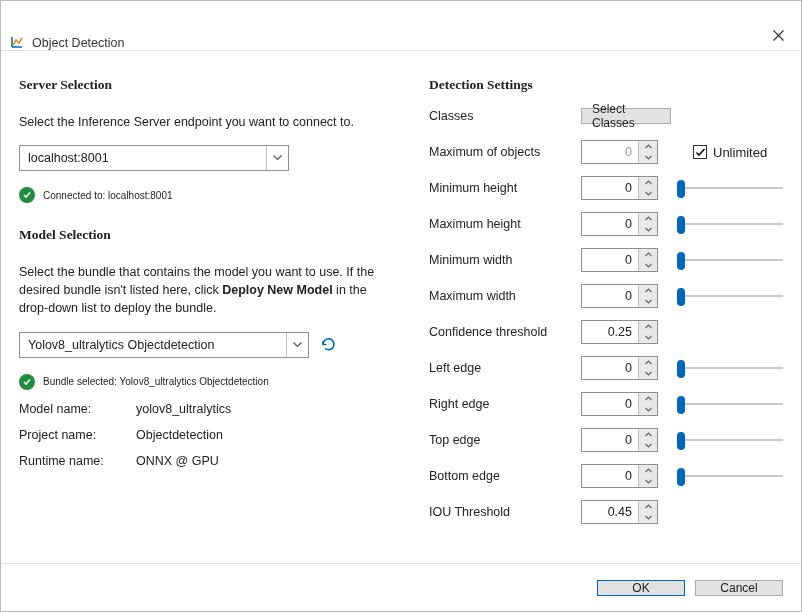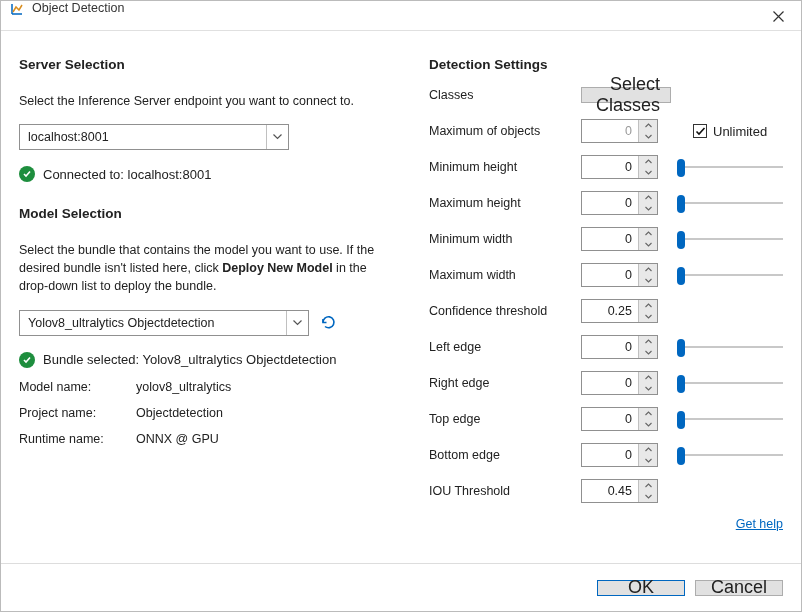"Object Detection" .titlebar { align-items: flex-start -> flex-end; margin-top: none -> 20px }
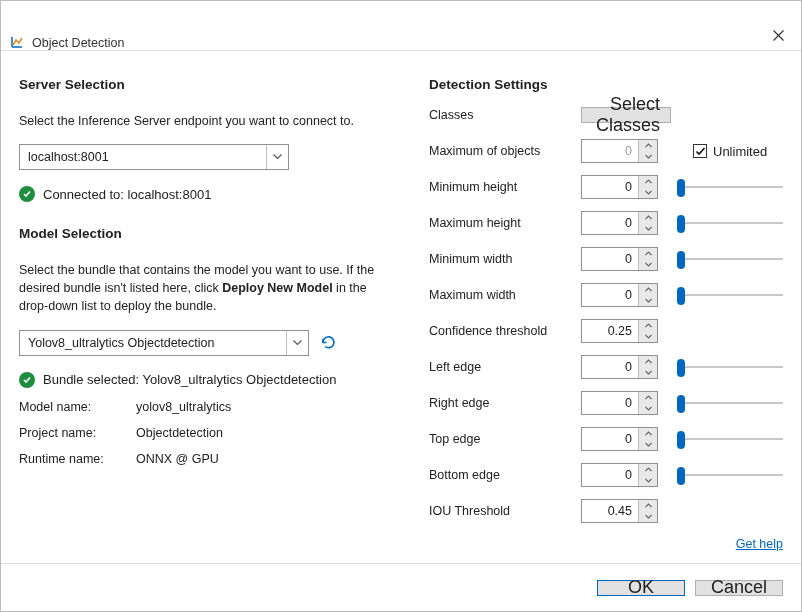"Server Selection" h3 { font-family: none -> Liberation Serif, serif }
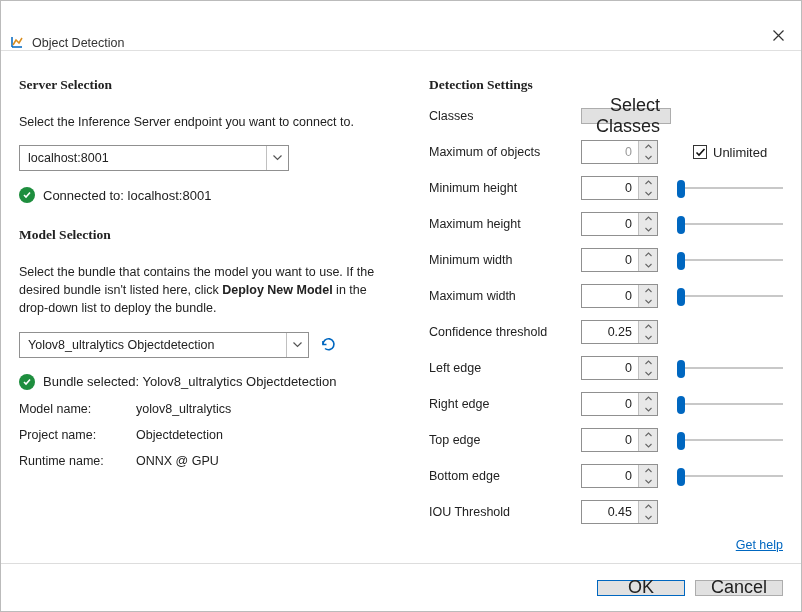"Select Classes" .btn { font-size: 18px -> 12px; text-align: right -> none }
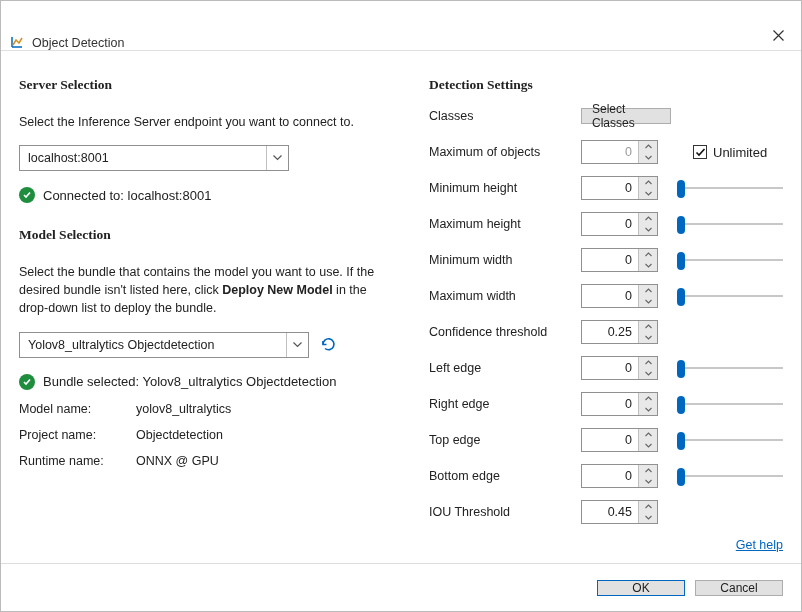"Connected to: localhost:8001" .status-row { font-size: 13px -> 10px }
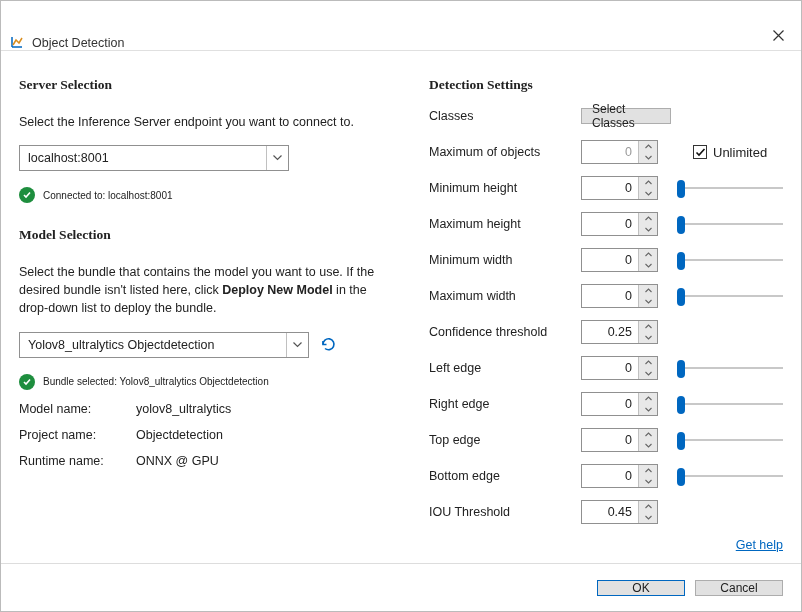"Get help" div.help-row { html: <div> <span>Get help</span> </div> -> none }
